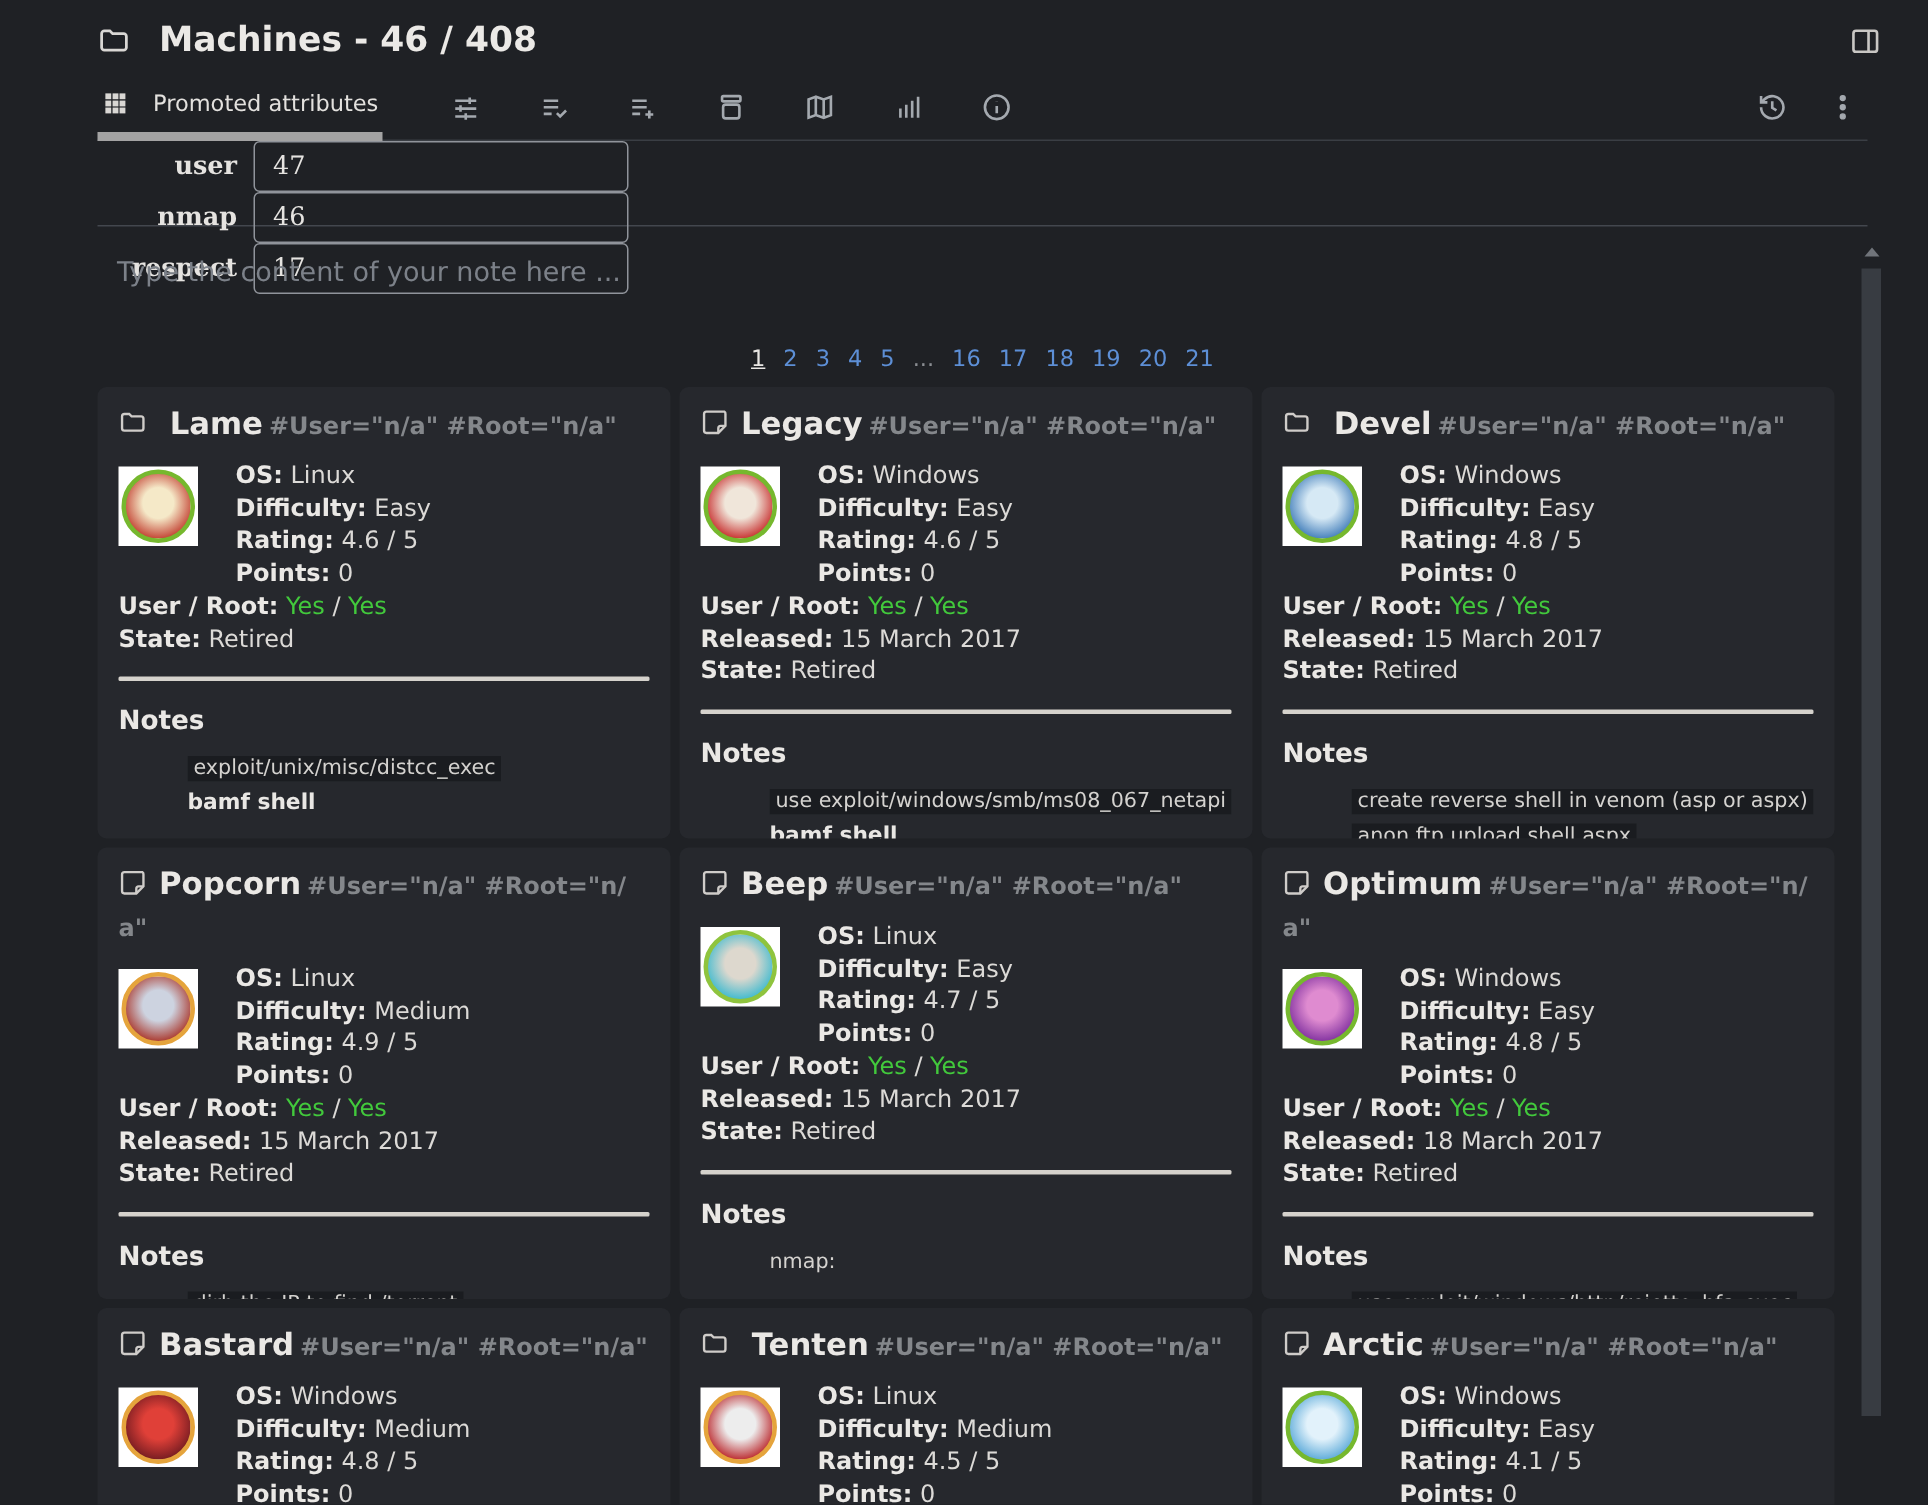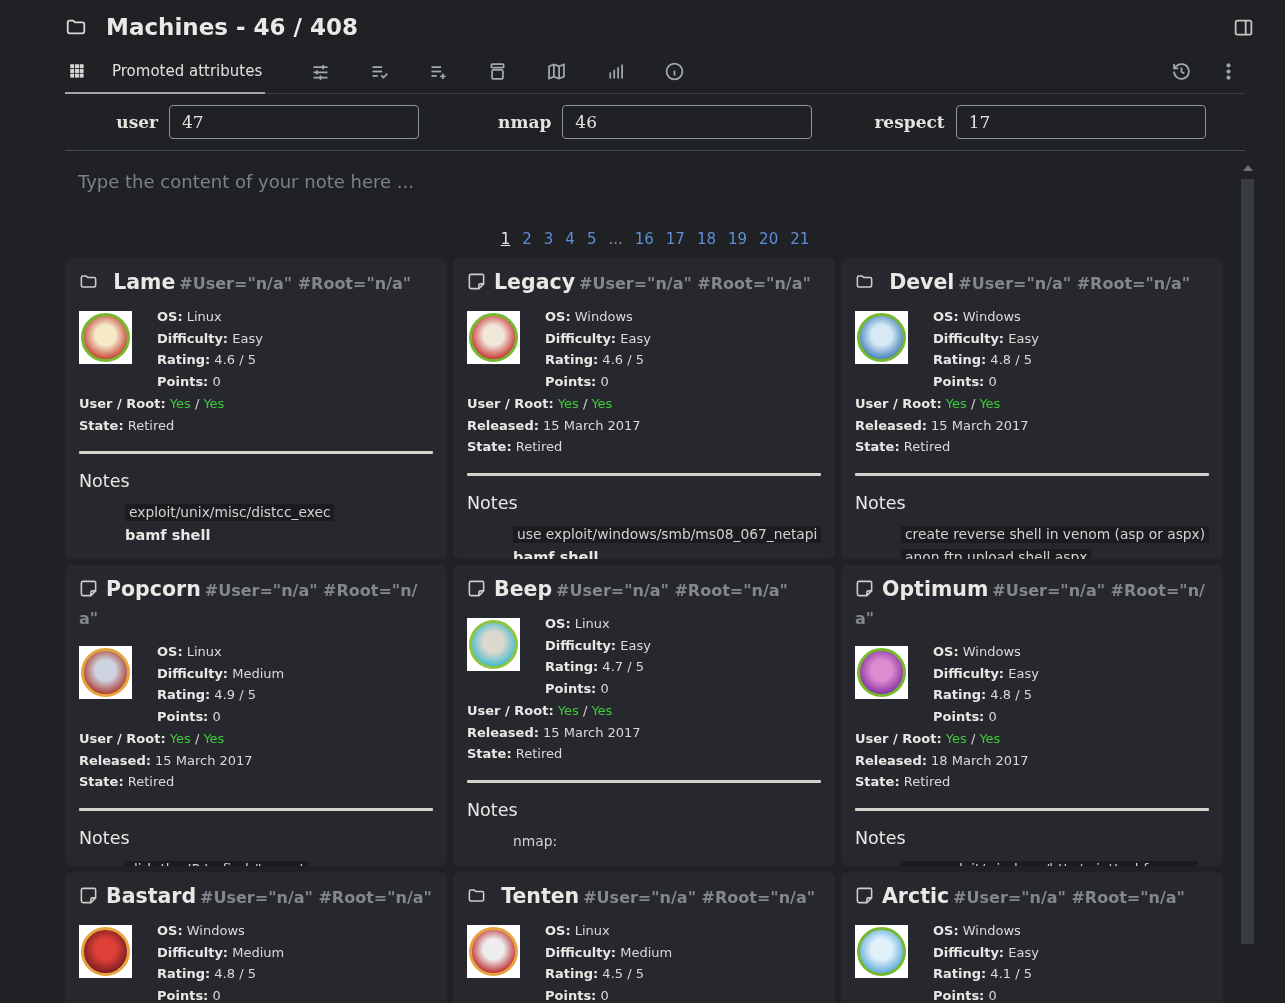"Promoted attributes" .tab { border-bottom: 2px solid #a3a3a3 -> 6px solid #a3a3a3; gap: 26px -> 16px }
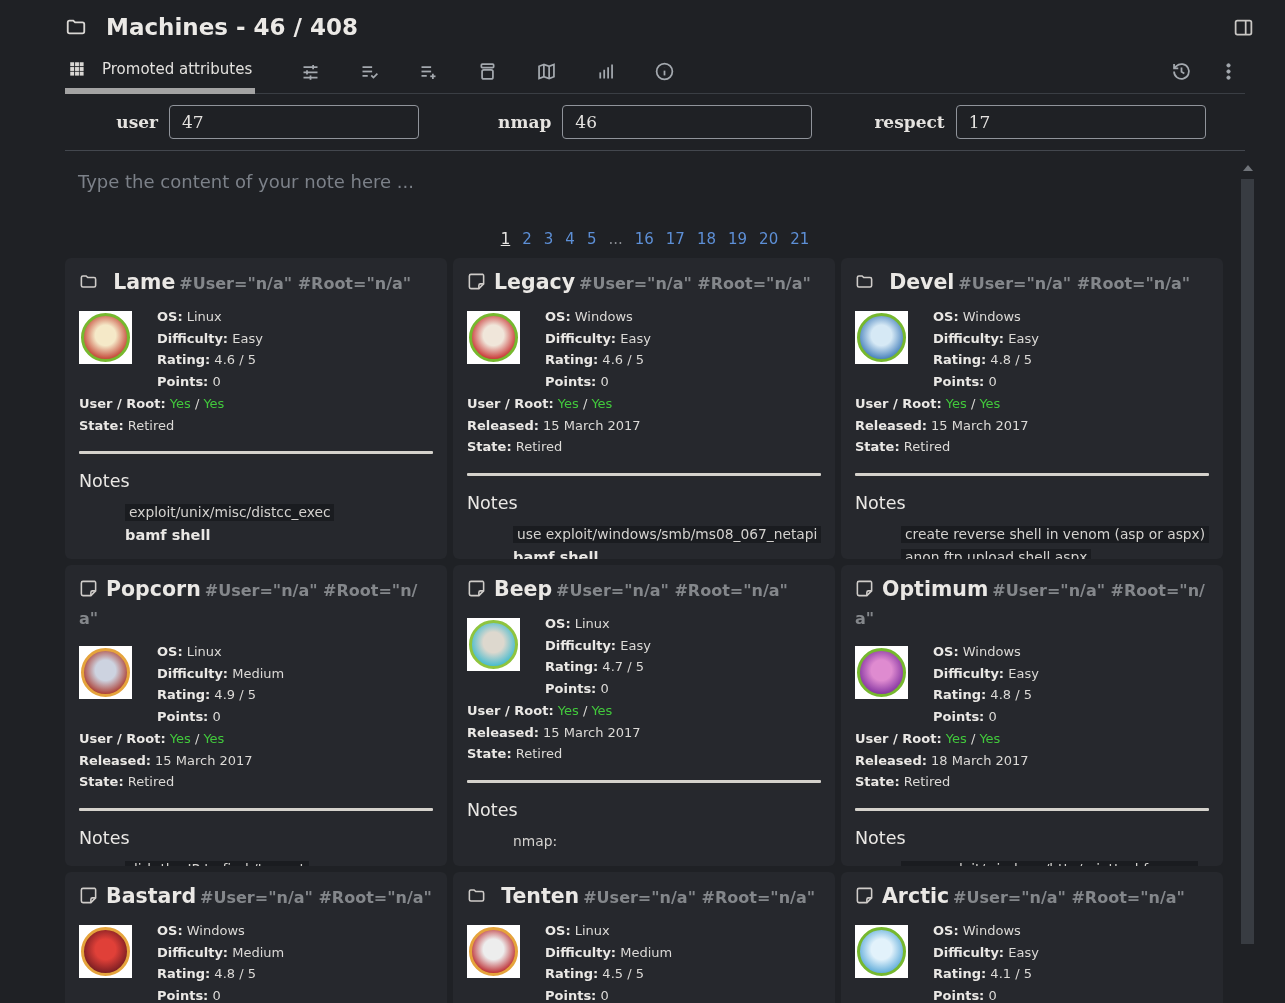"user" .filters { align-items: center -> none; flex-direction: none -> column }
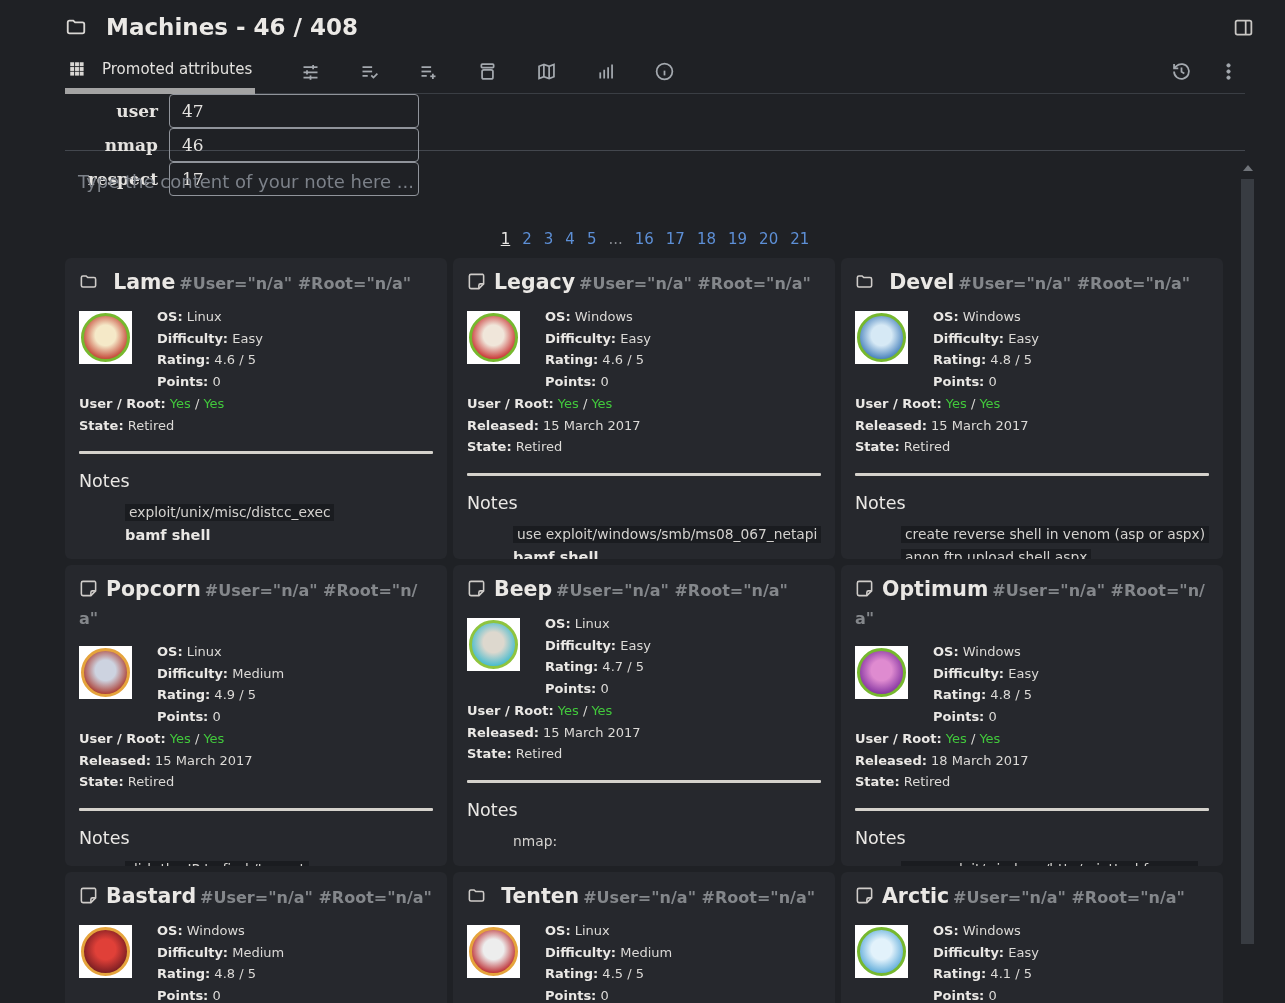"OS: Linux" .card-body { font-size: 13px -> 16px }
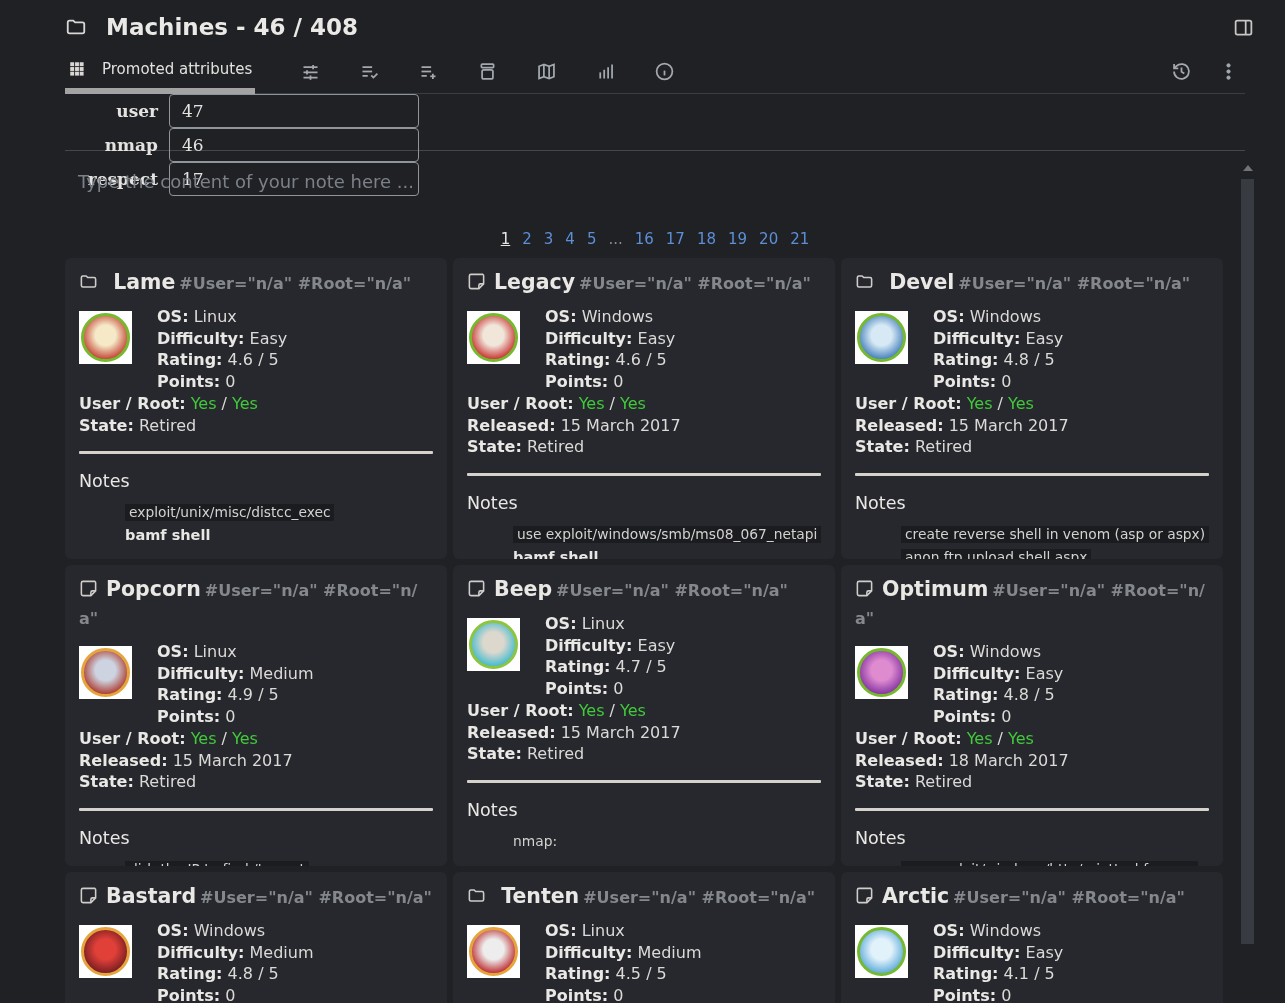"Notes" .notes-h { font-weight: normal -> bold }
